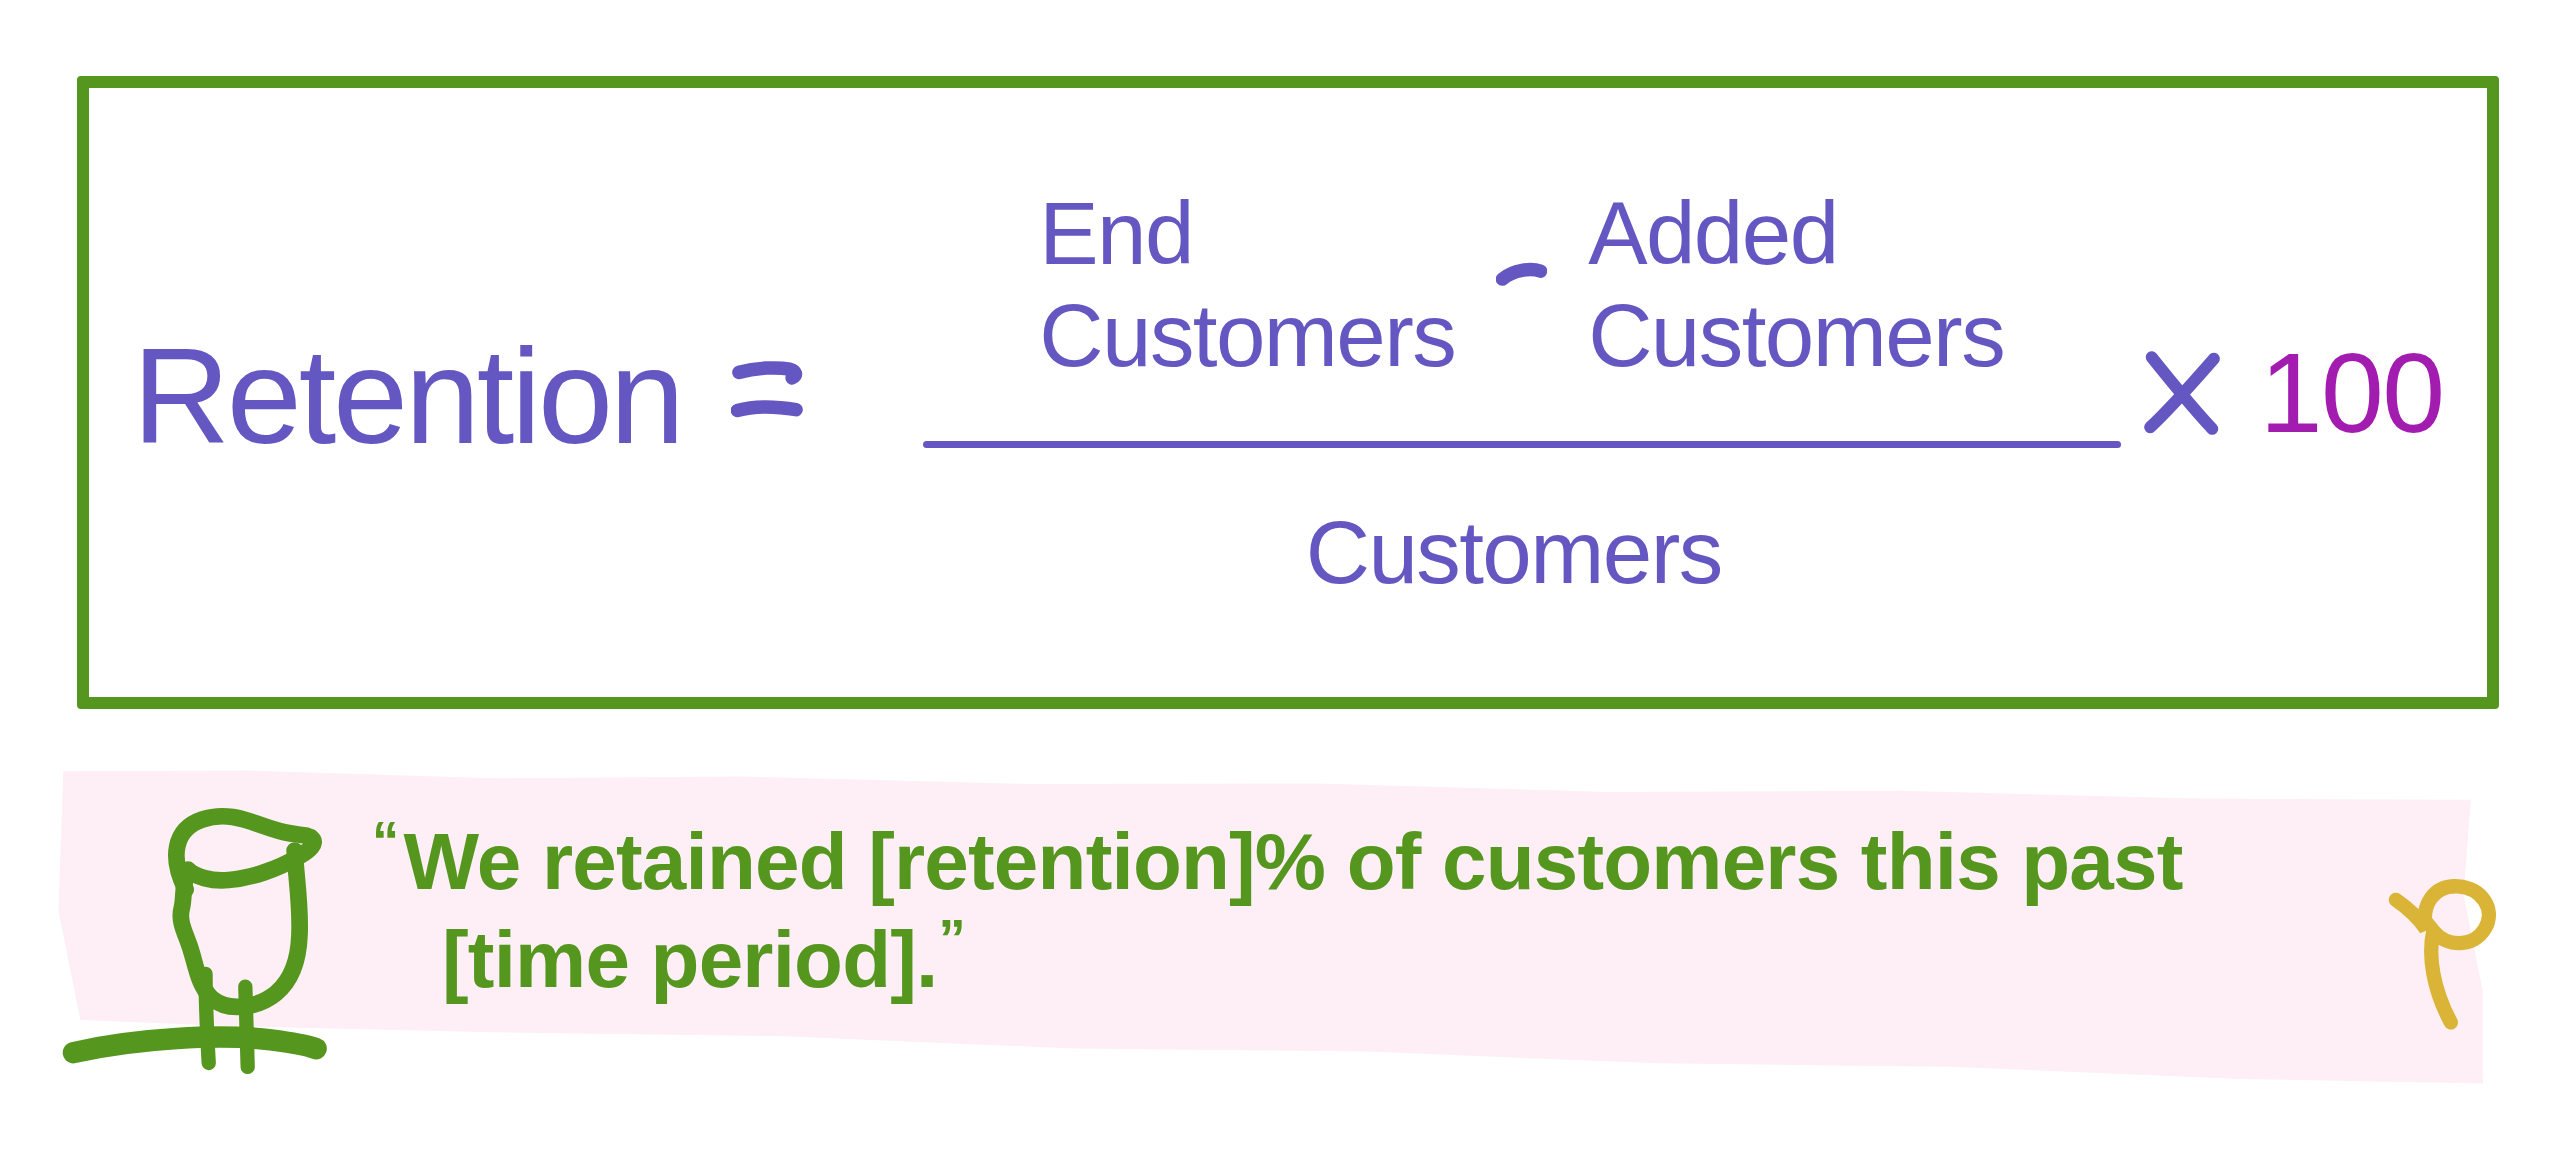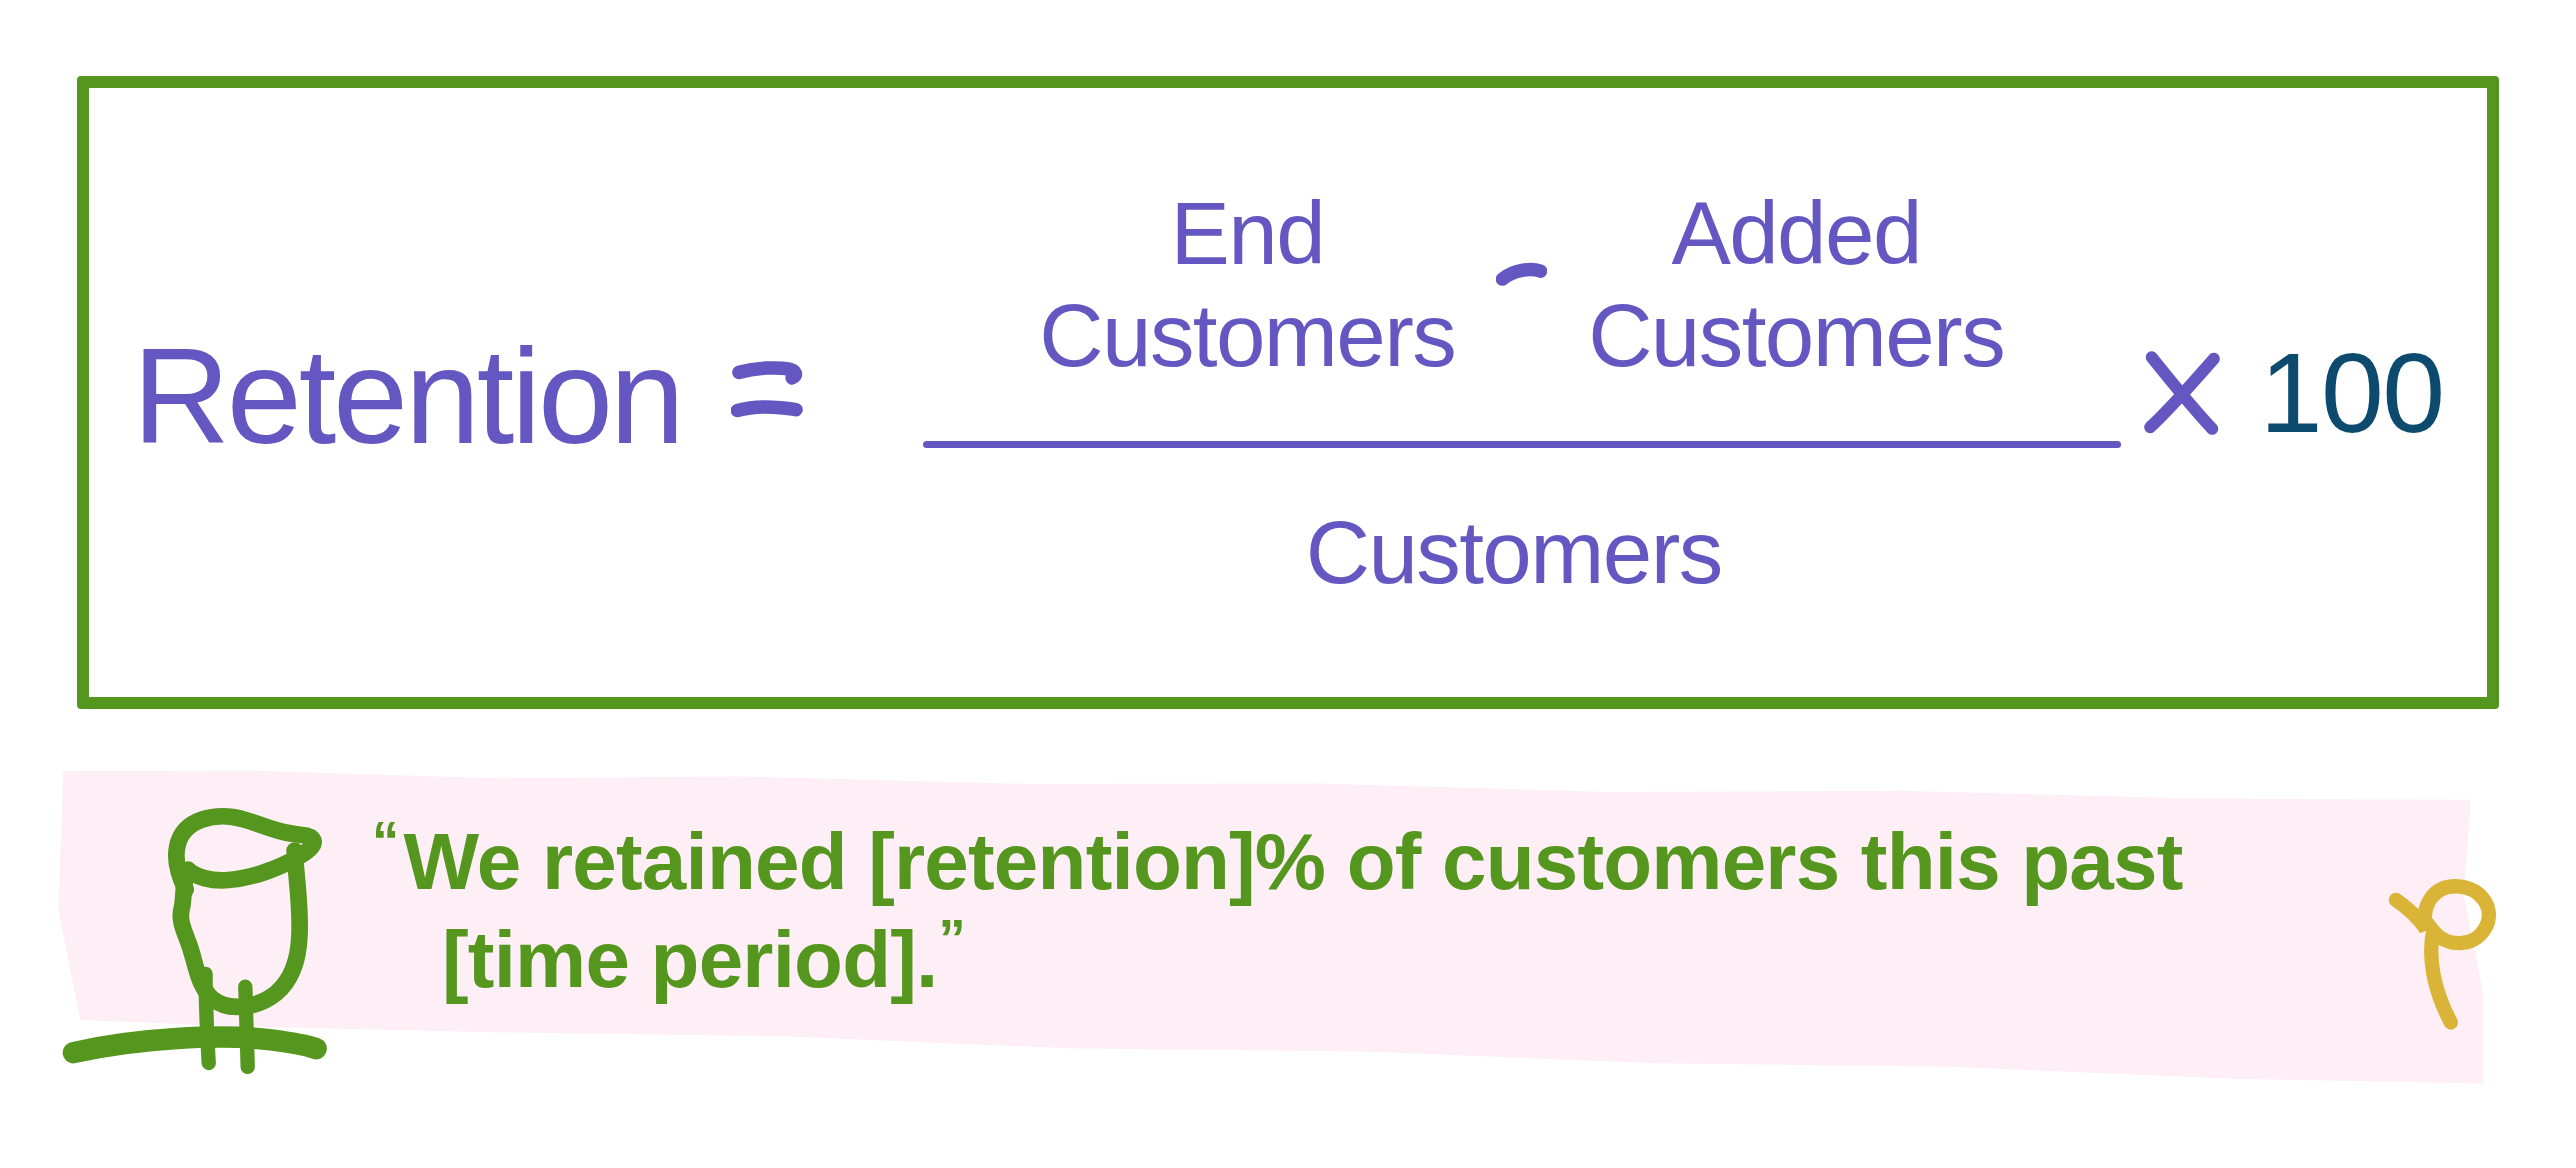"End" .frac-term { text-align: center -> none }
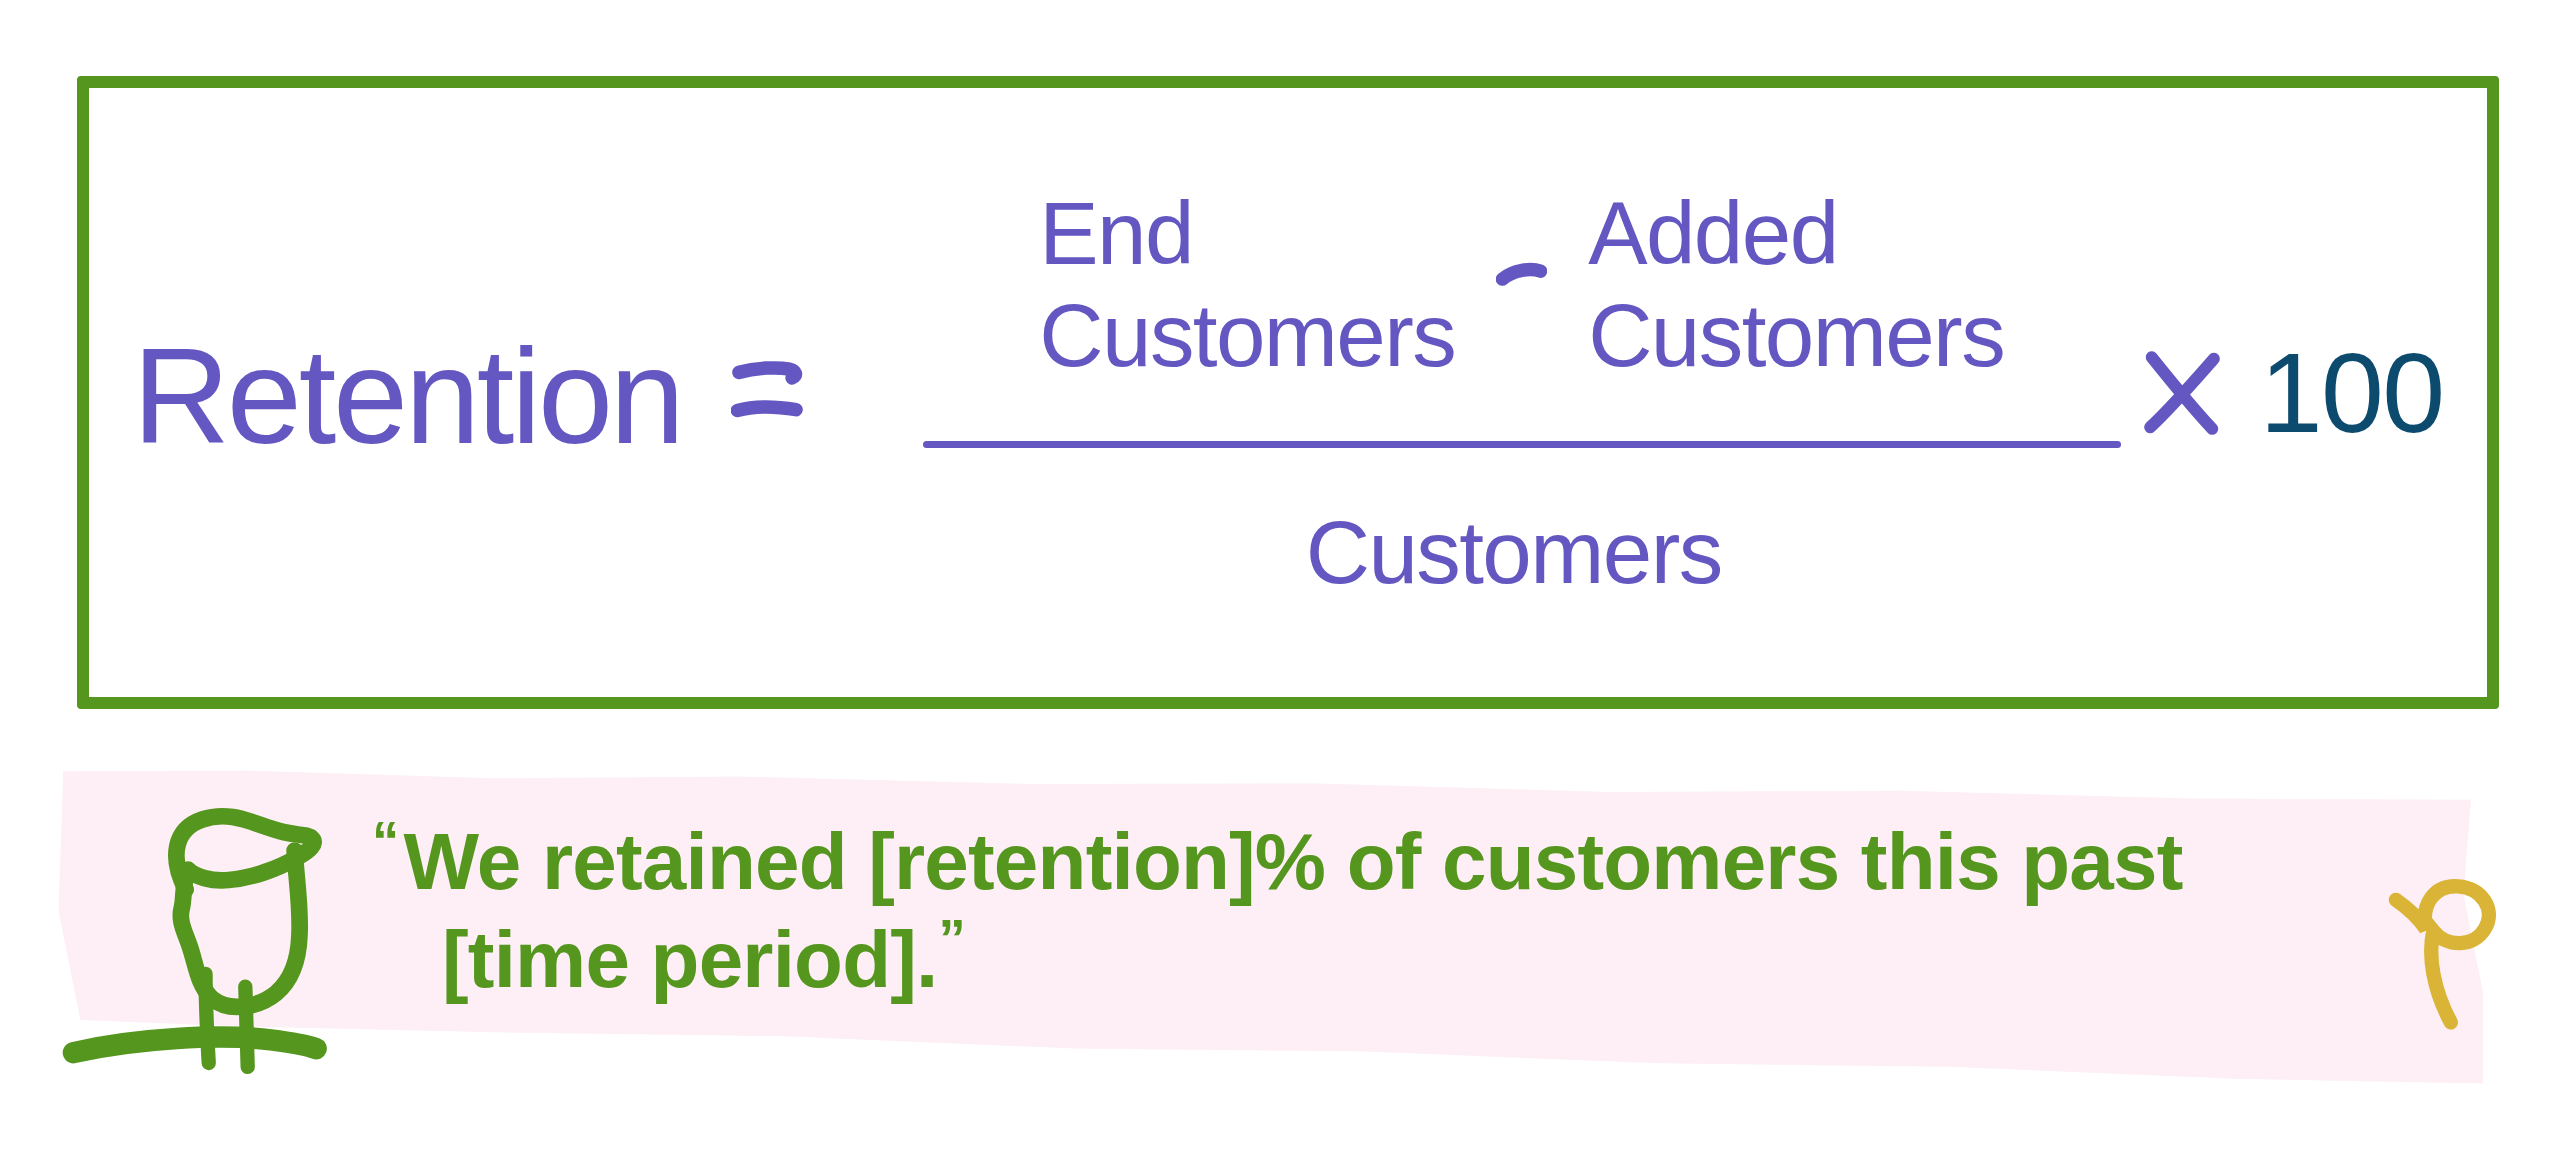"100" .hundred { color: #0c4a6e -> #a21caf }
